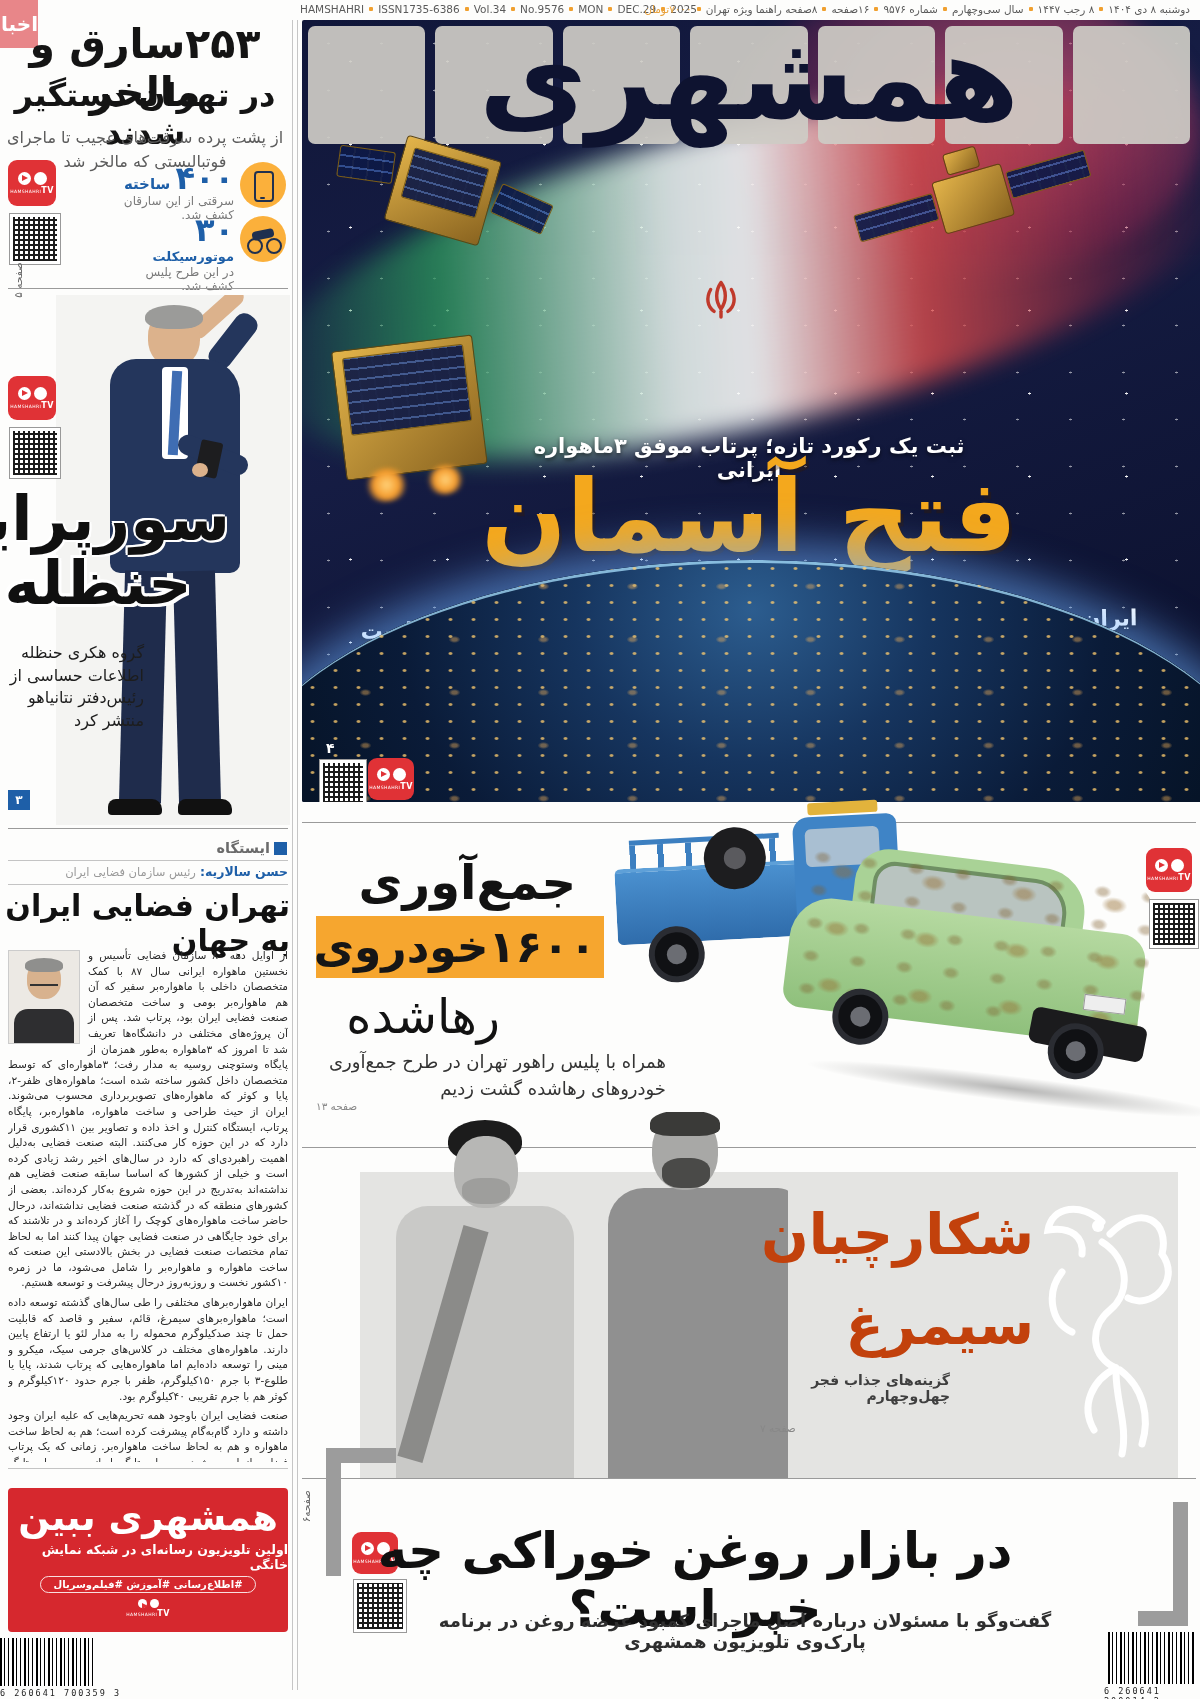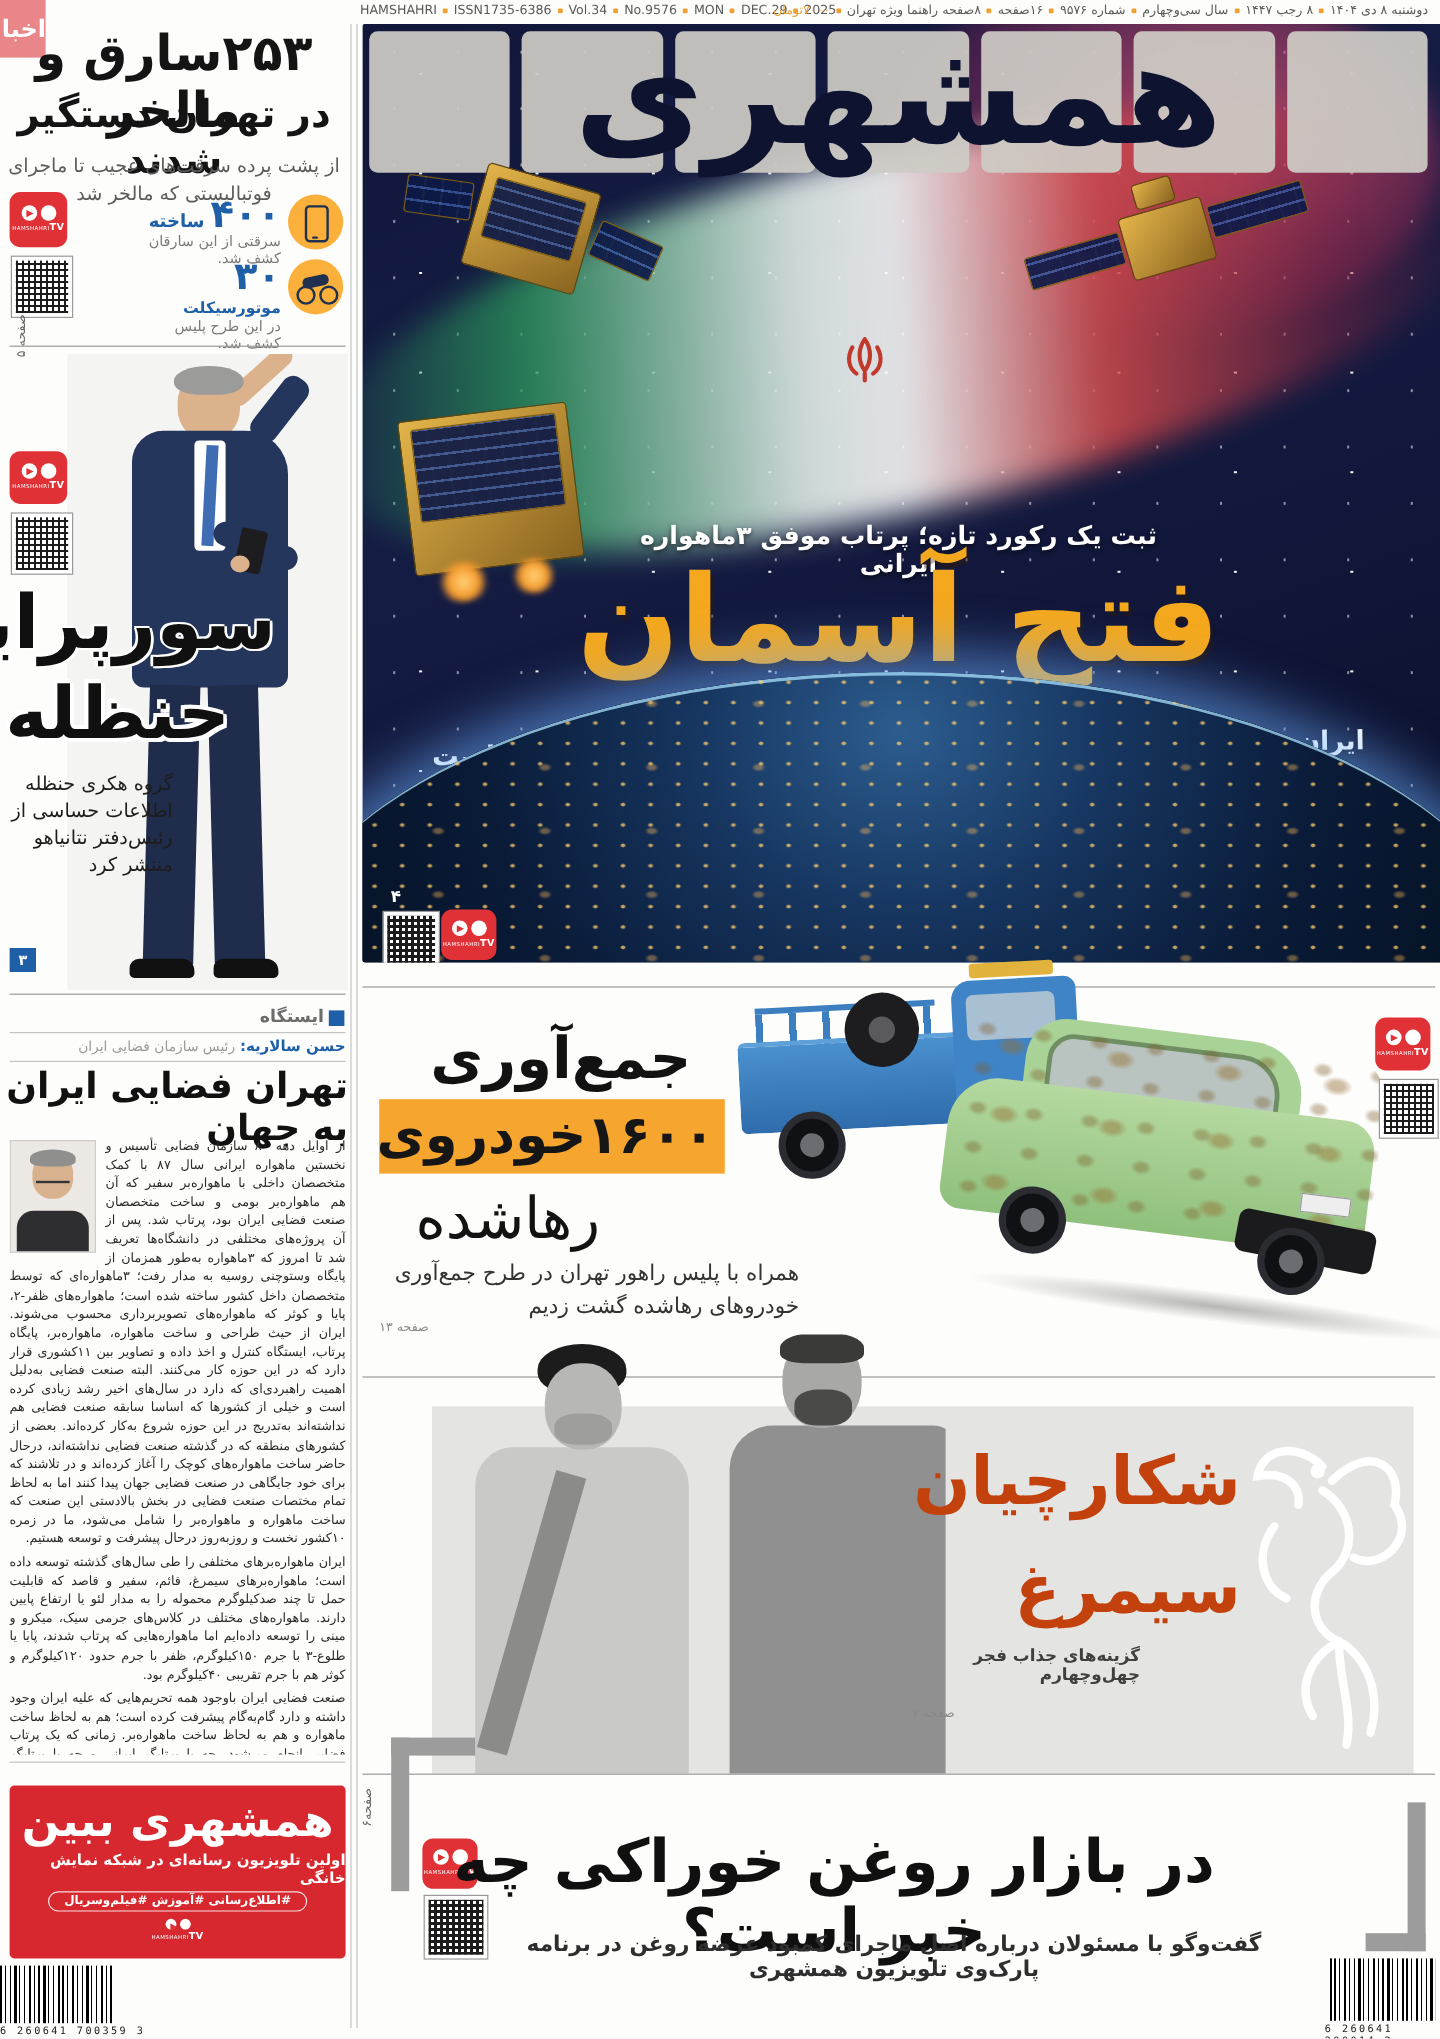"حنظله" .a2-h2 { top: 560px -> 548px }
